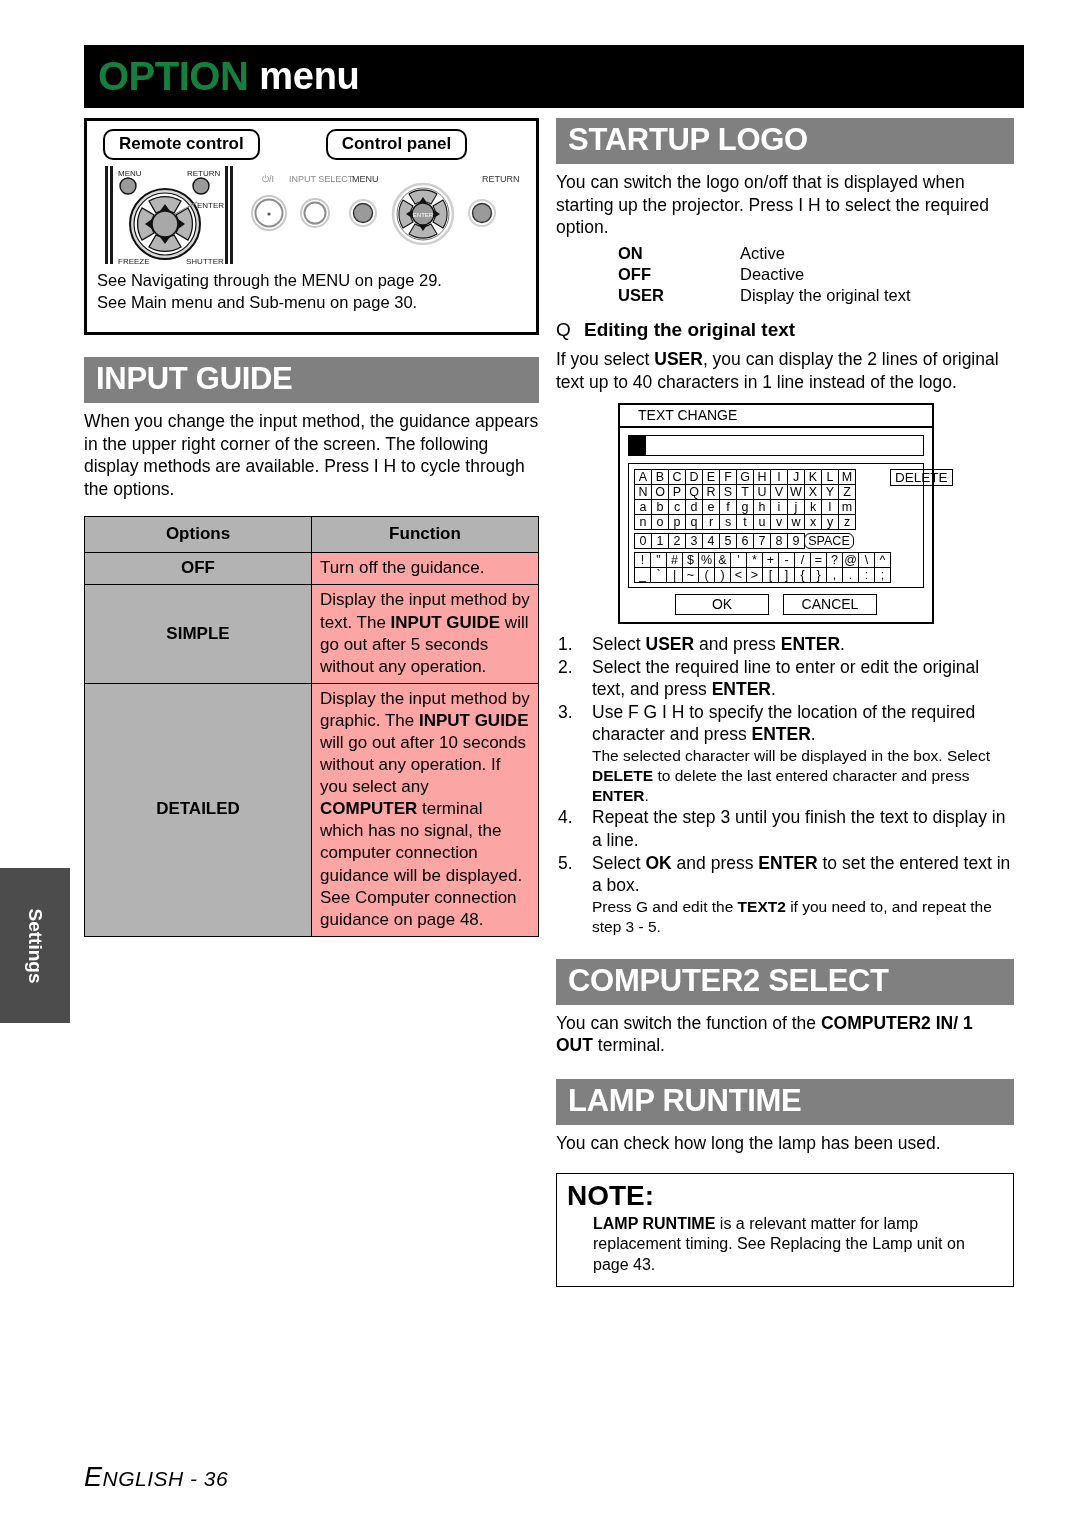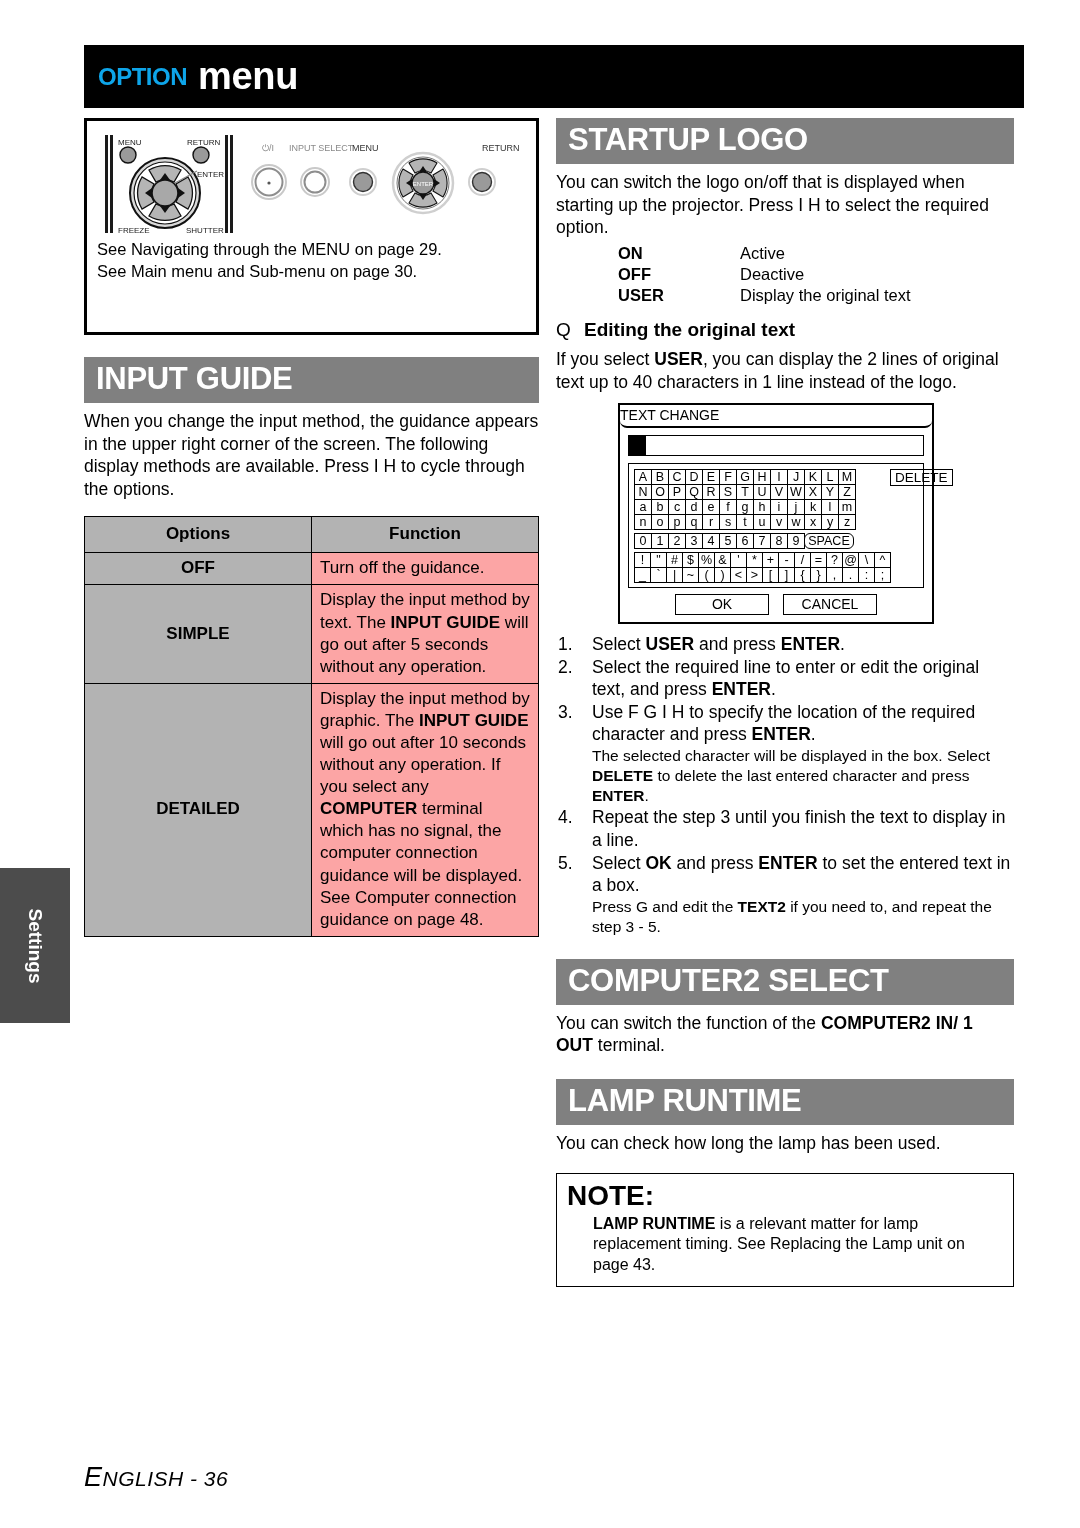"OPTION" .title-banner .t1 { color: #0ea5e9 -> #15803d; font-size: 24px -> 40px }
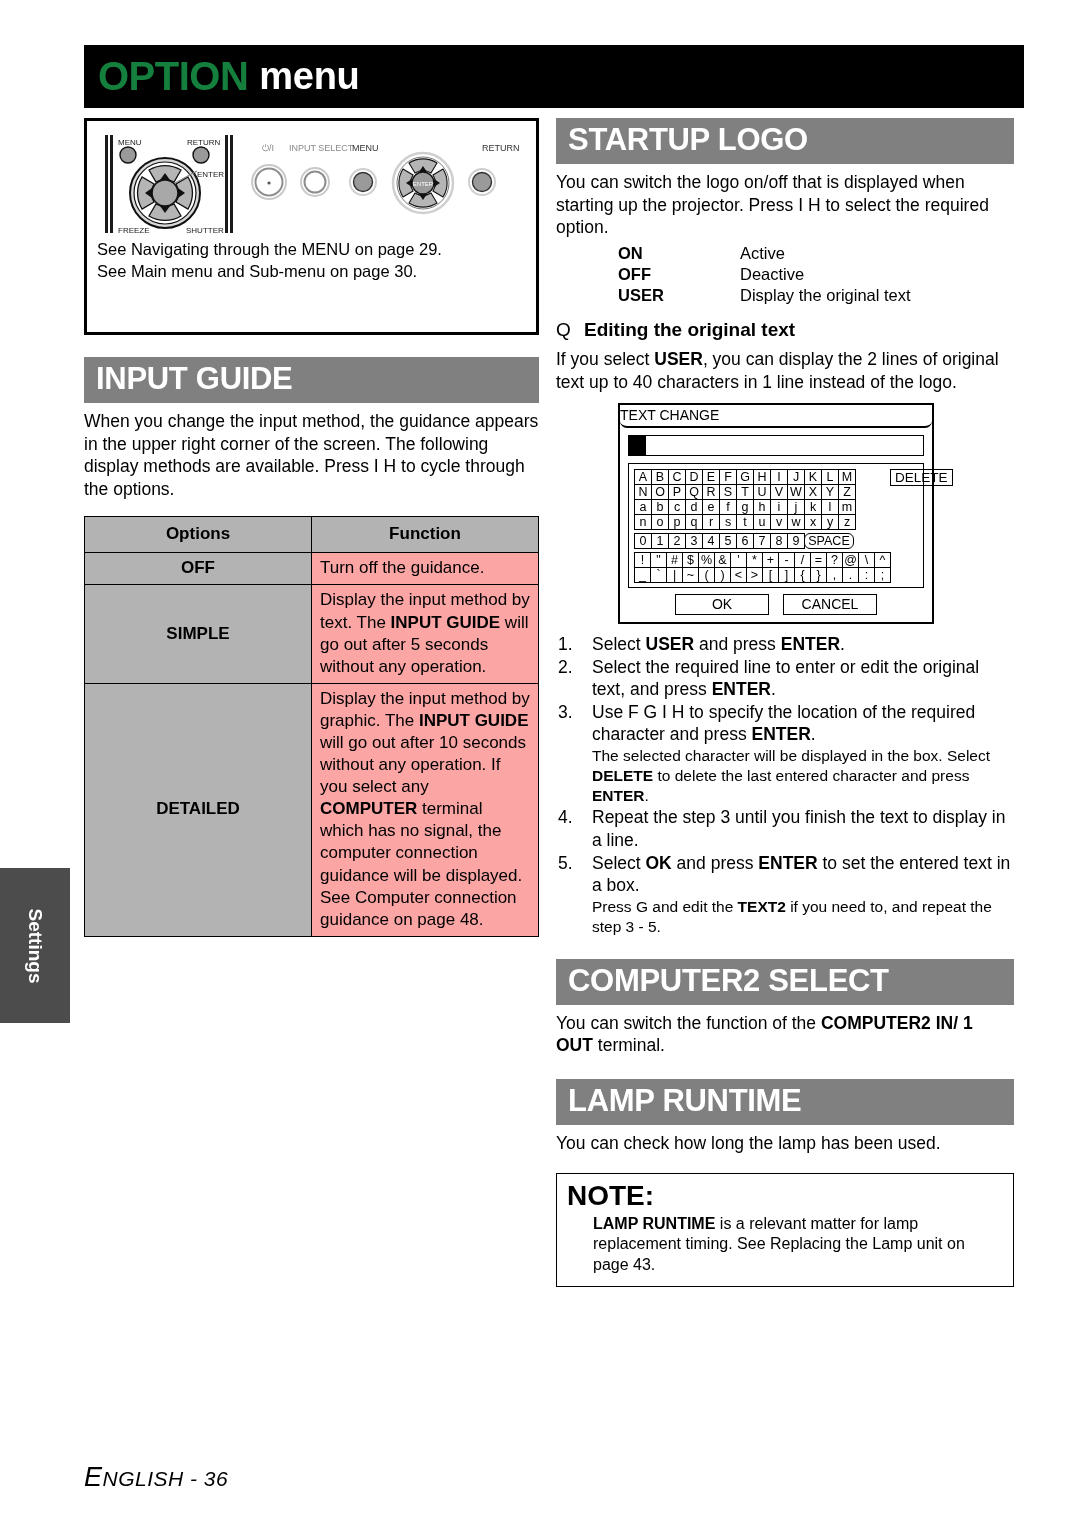"Remote control" div.pill-row { html: none -> <div> <span>Remote control</span> <span>Control panel</span> </div> }
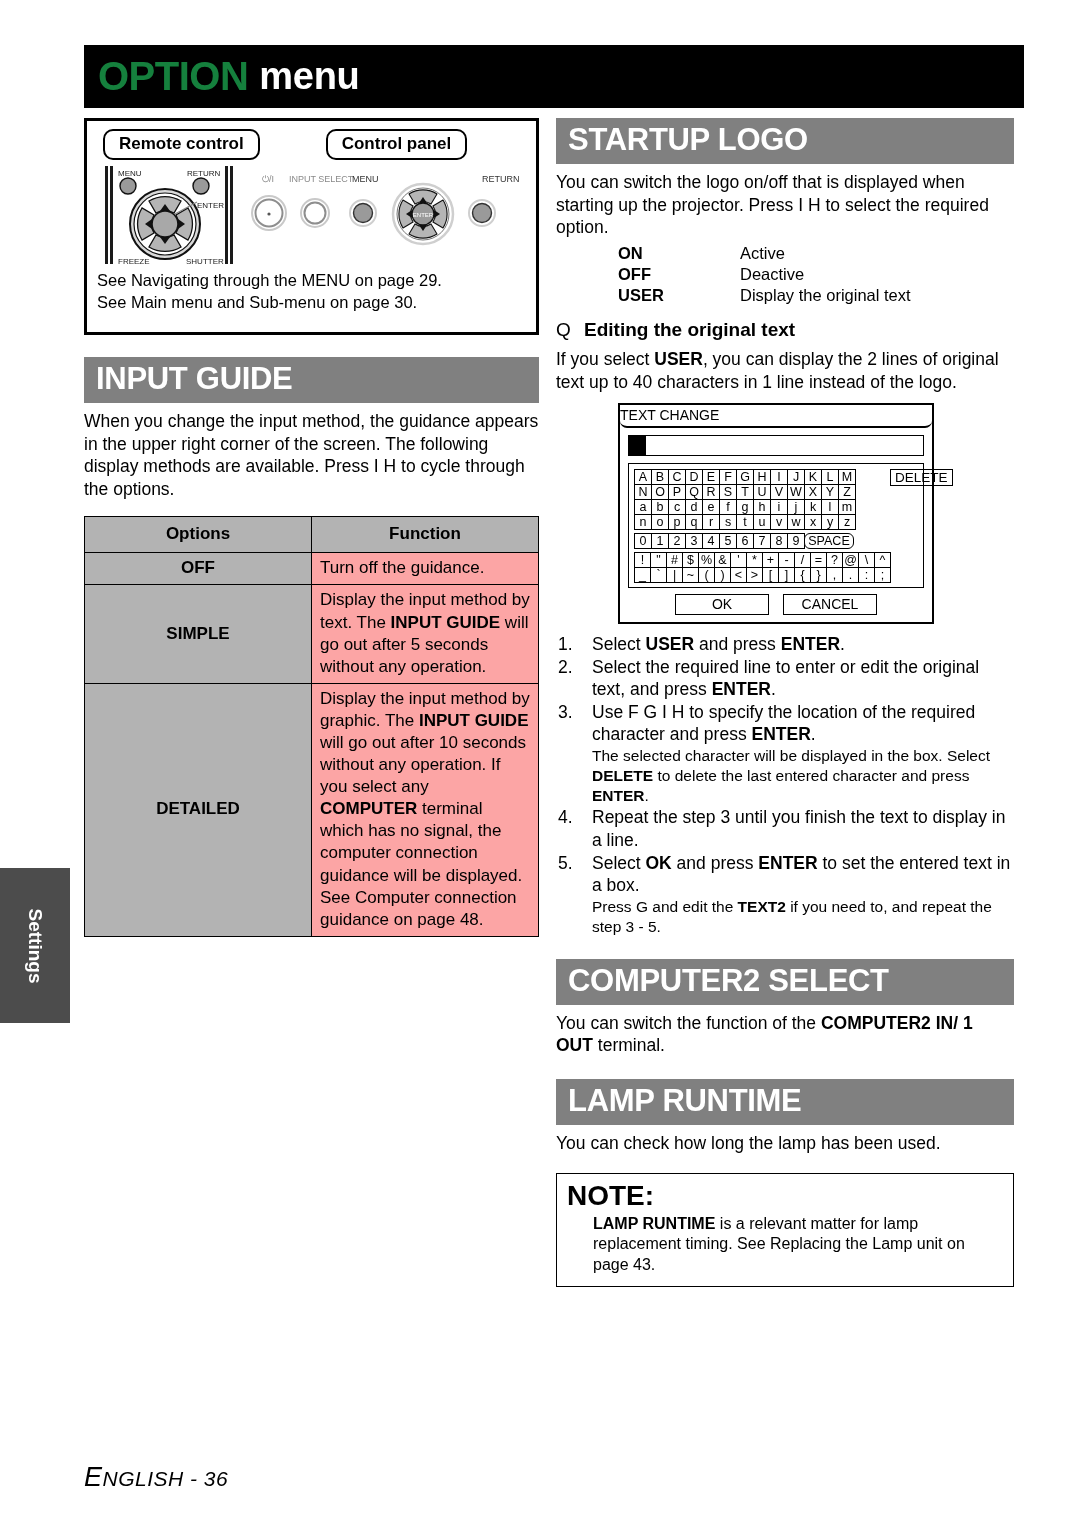"TEXT CHANGE" .tc-title { border-radius: 7px -> none; padding: 2px 0 3px 0 -> 2px 0 3px 18px }
